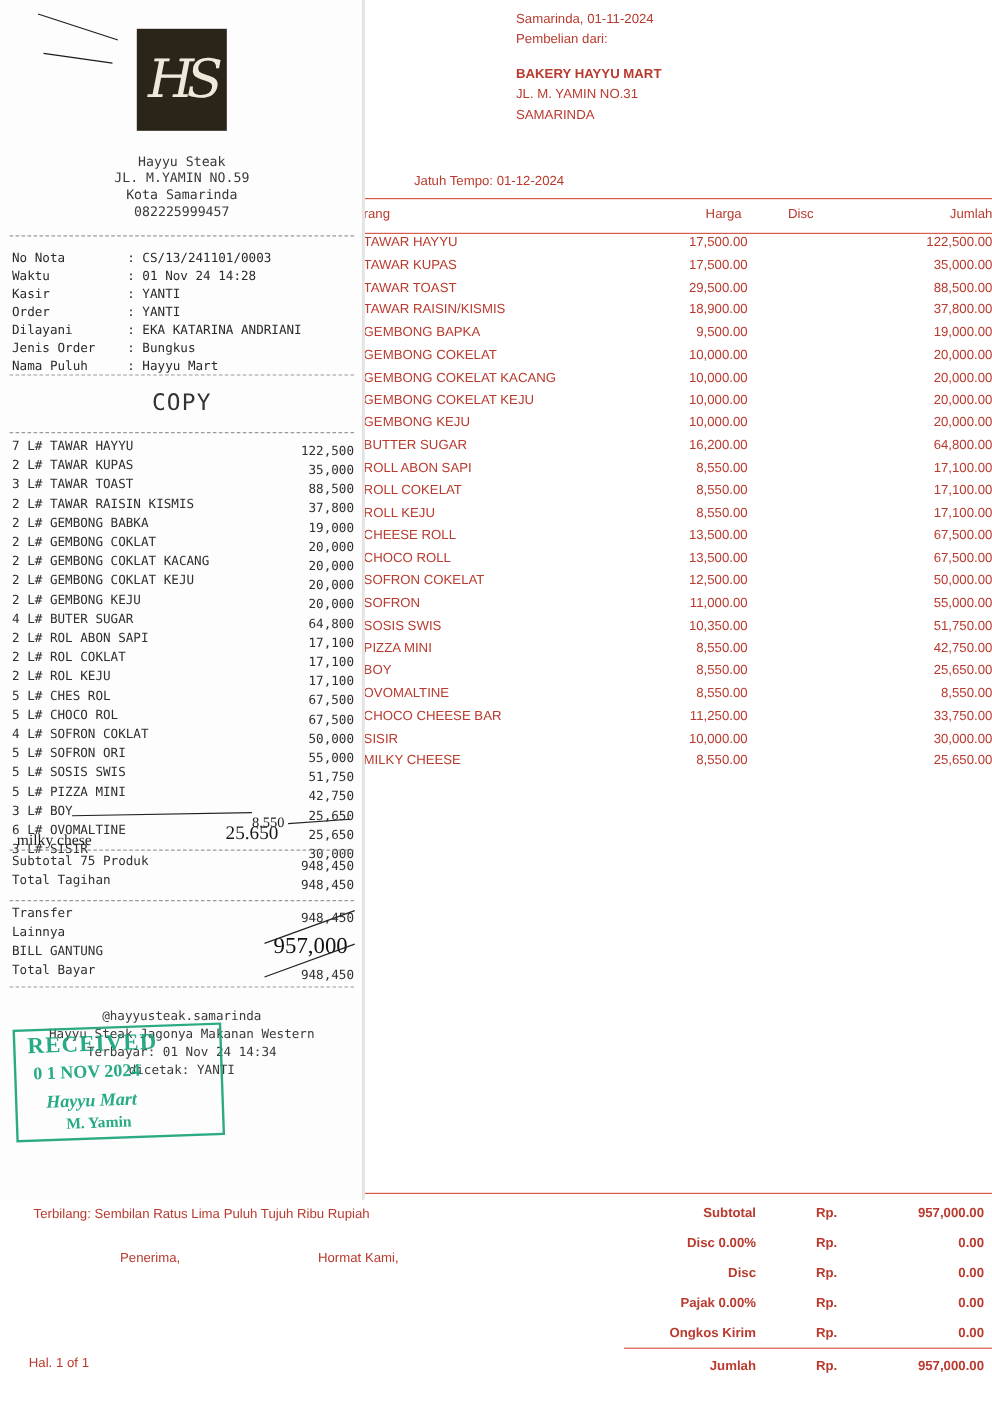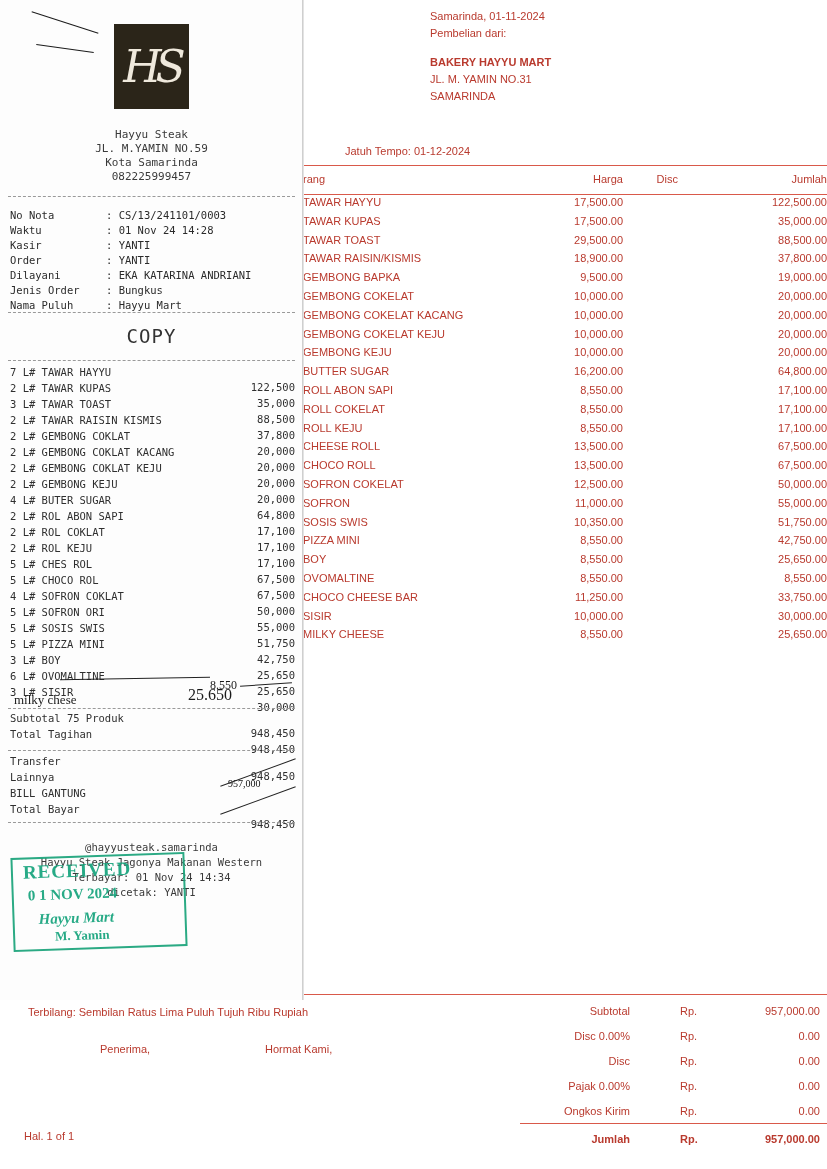"Harga" #inv-colhead .c-harga { text-align: right -> center }
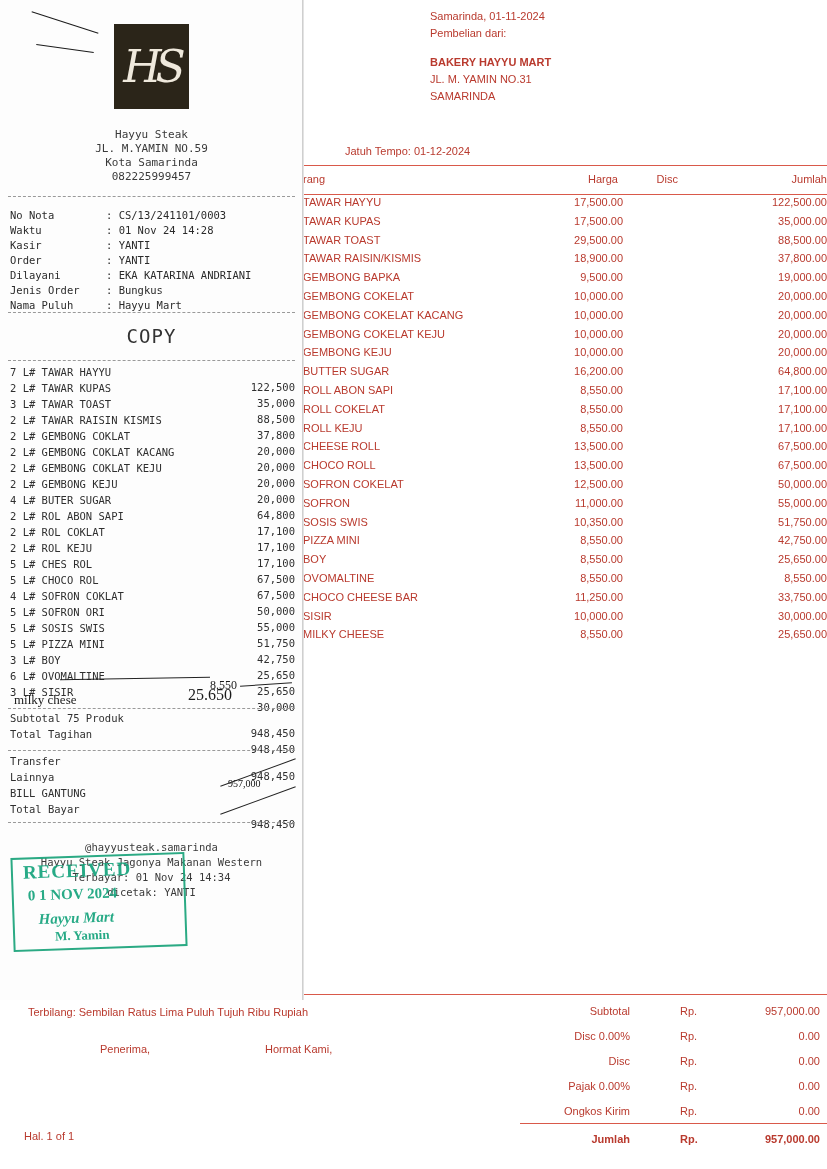"122,500" .r-row .amt { top: 15px -> 4px }
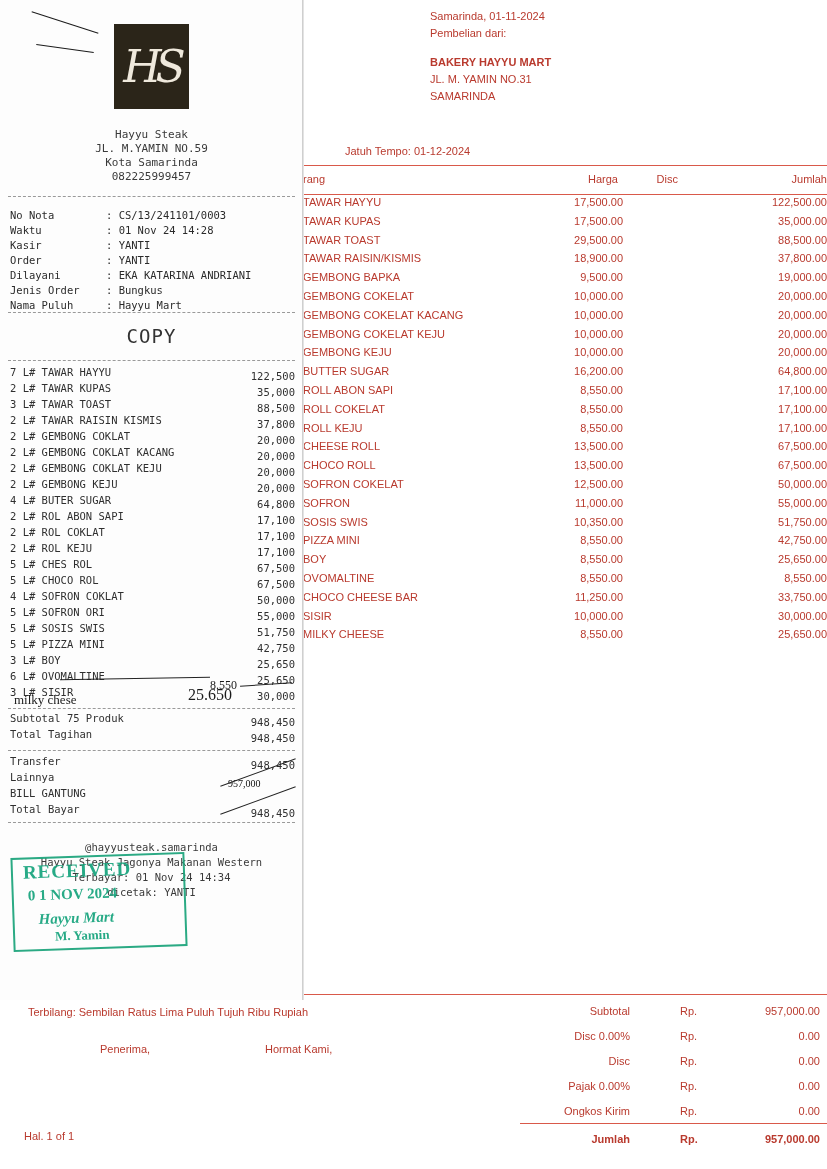"2 L# GEMBONG BABKA" div.r-row { html: none -> <div> <span>2 L# GEMBONG BABKA</span> <span>19,000</span> </div> }
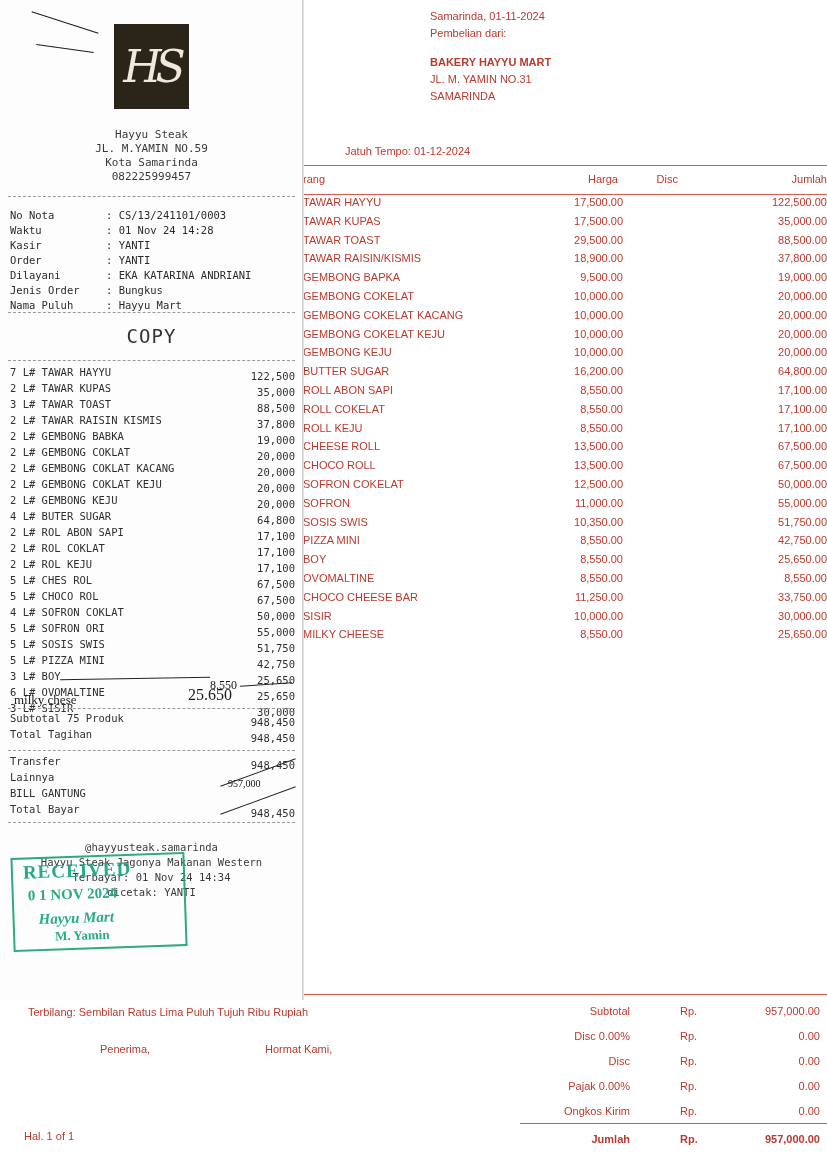"957,000" #hand-957 { font-size: 10px -> 19px }
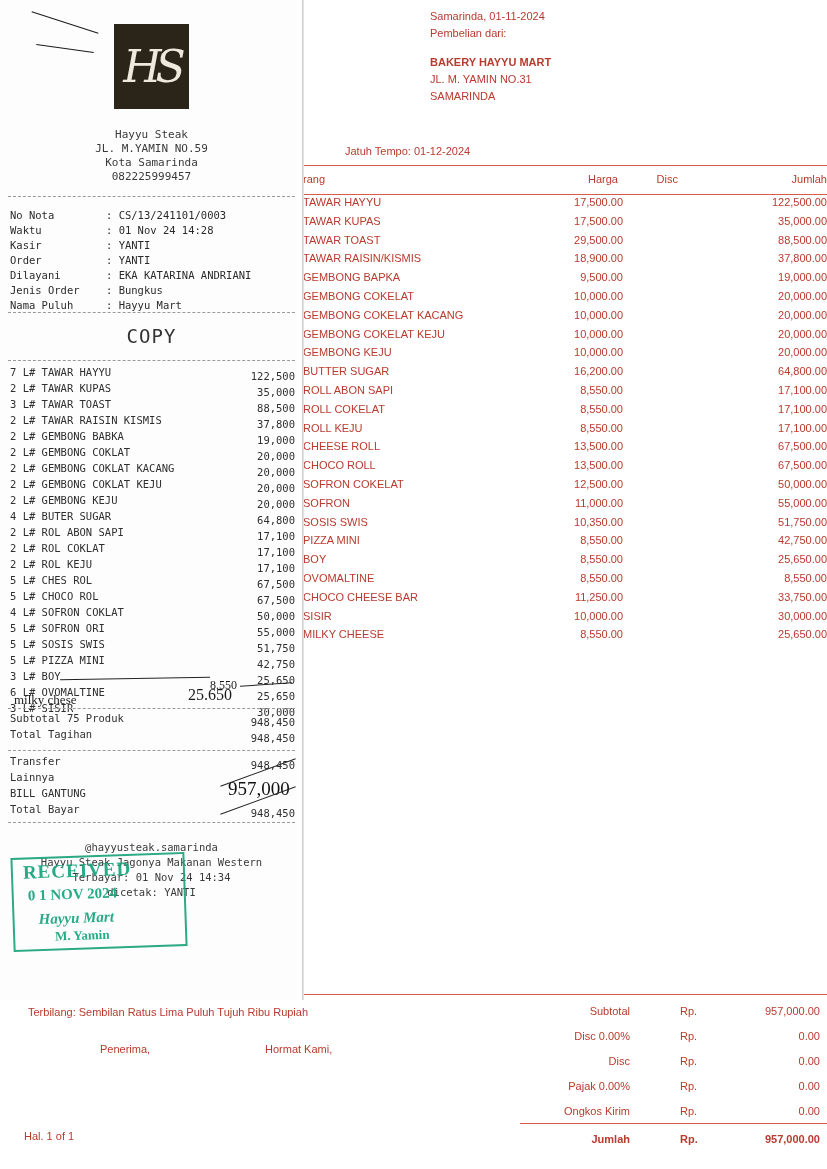"Subtotal" #inv-totals { font-weight: none -> bold }
